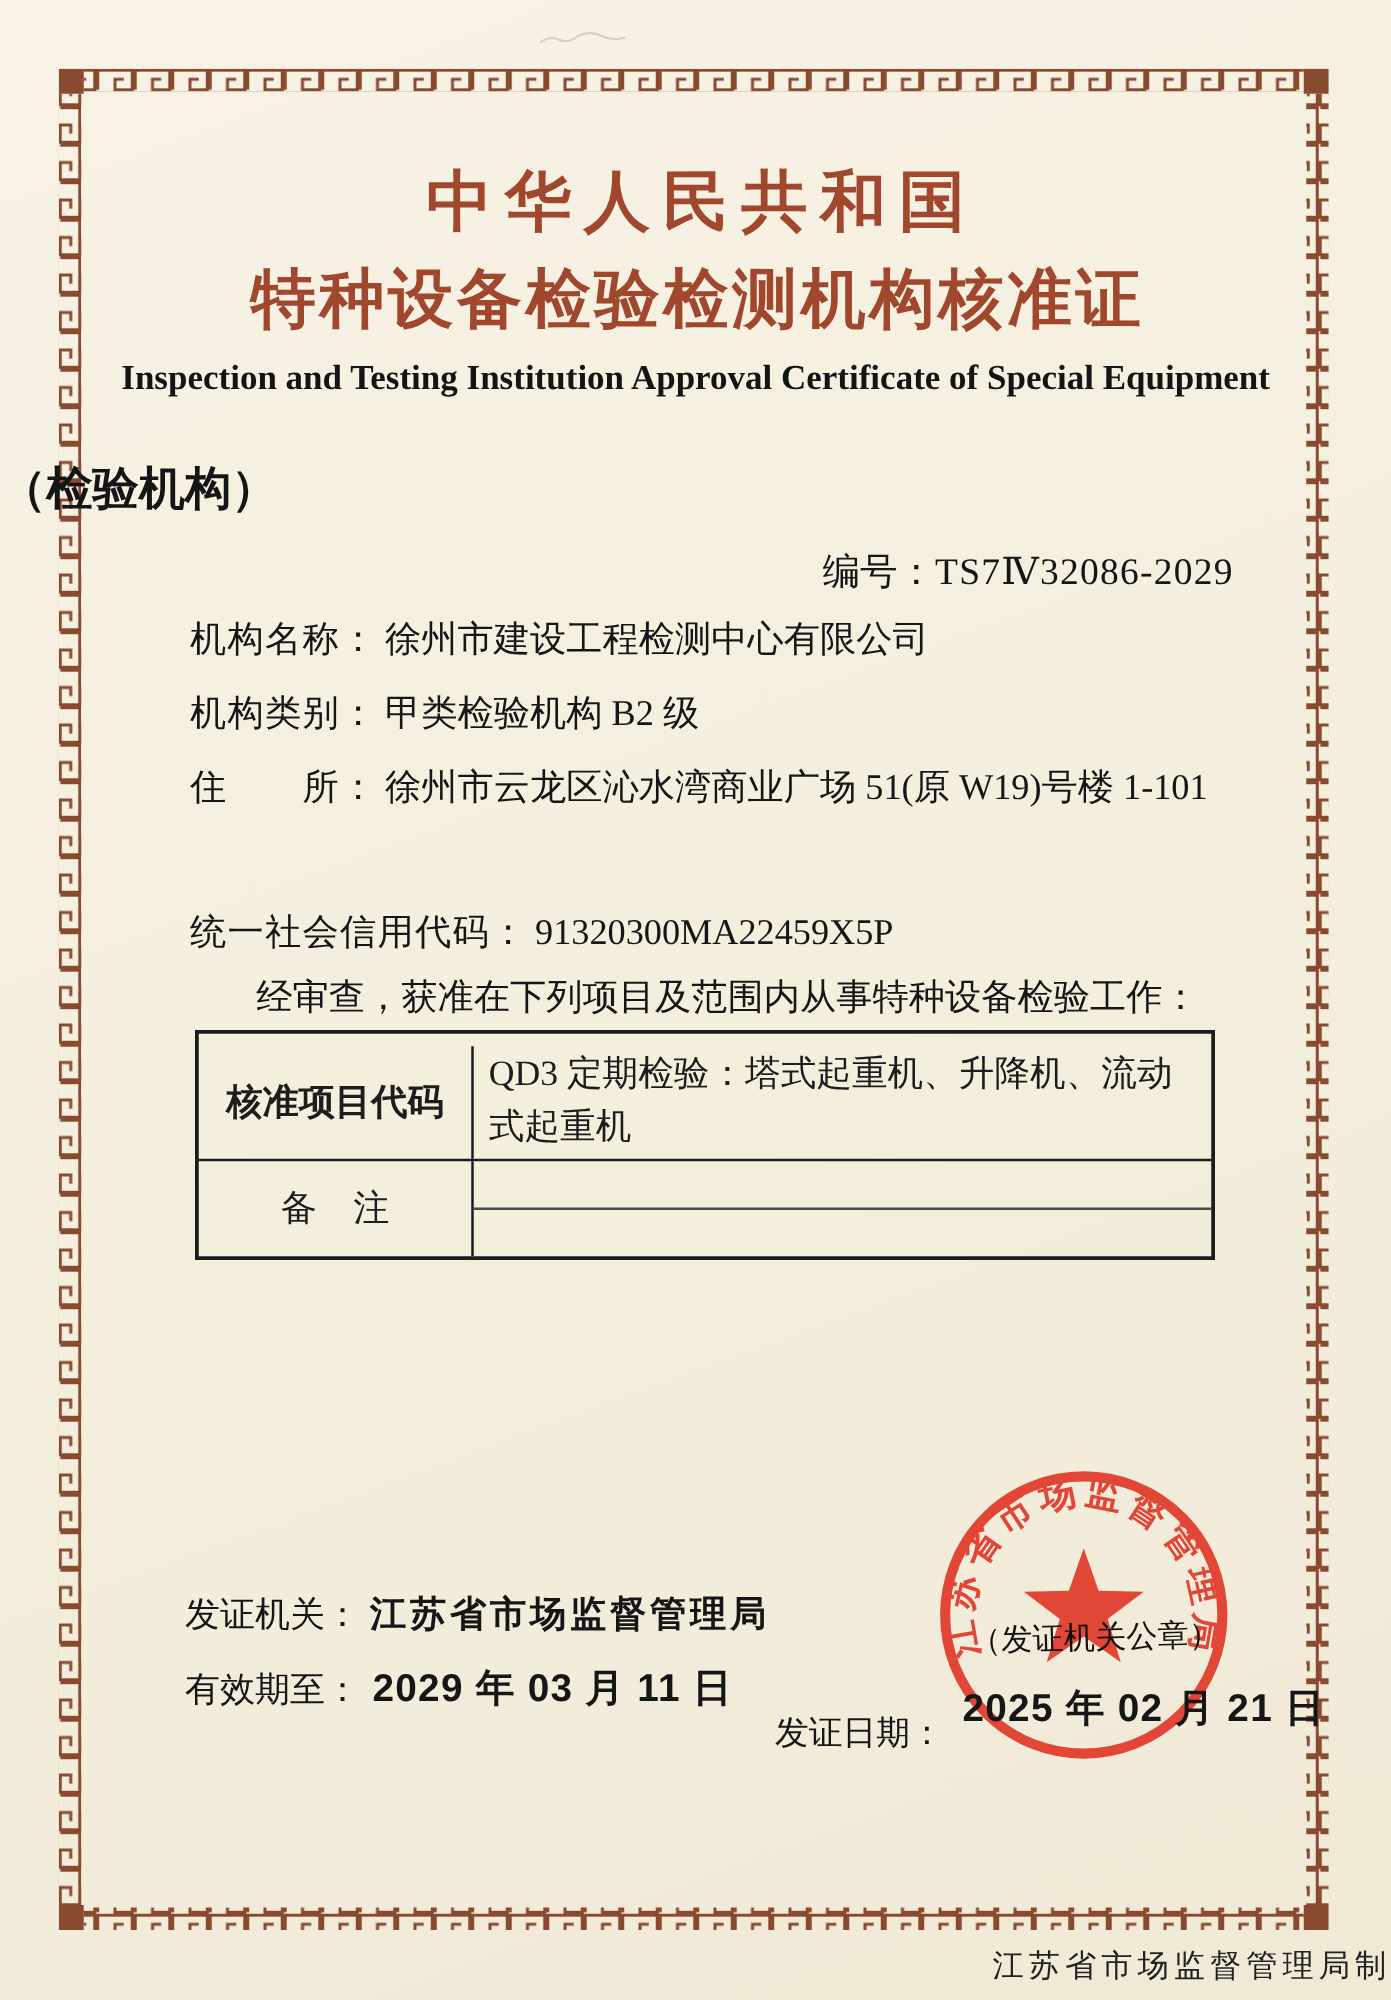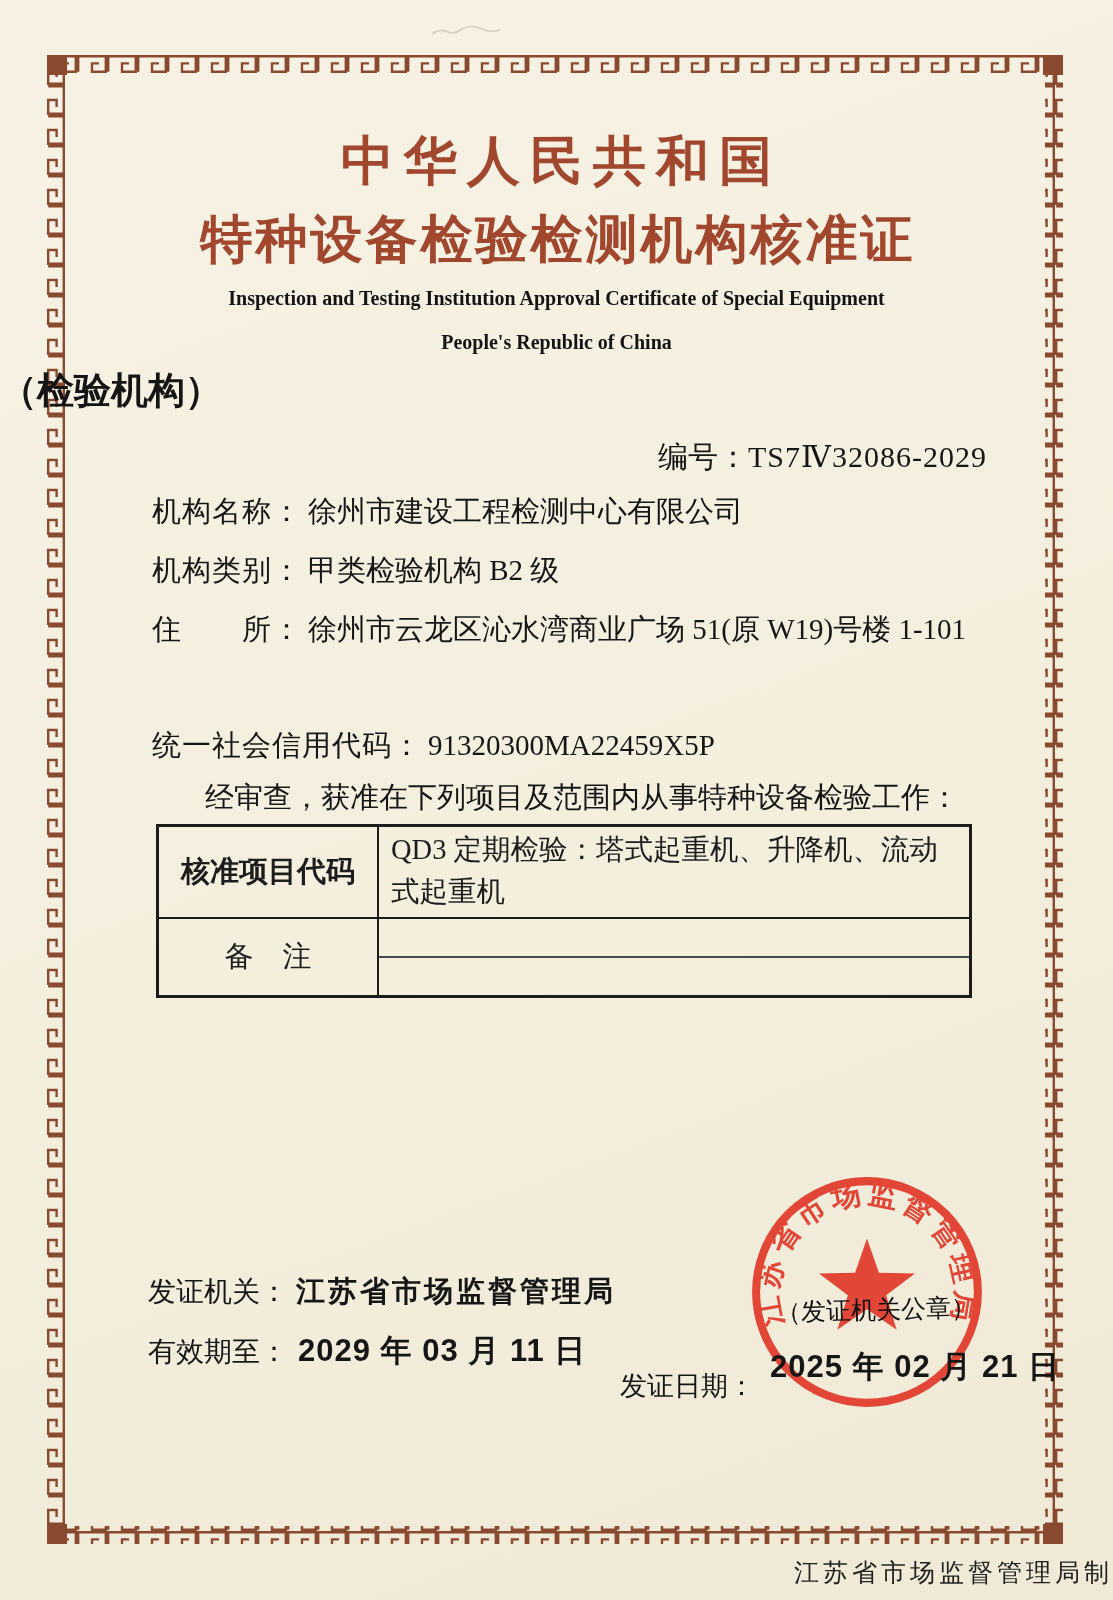"Inspection and Testing Institution" .title-en { font-size: 20px -> 28px }
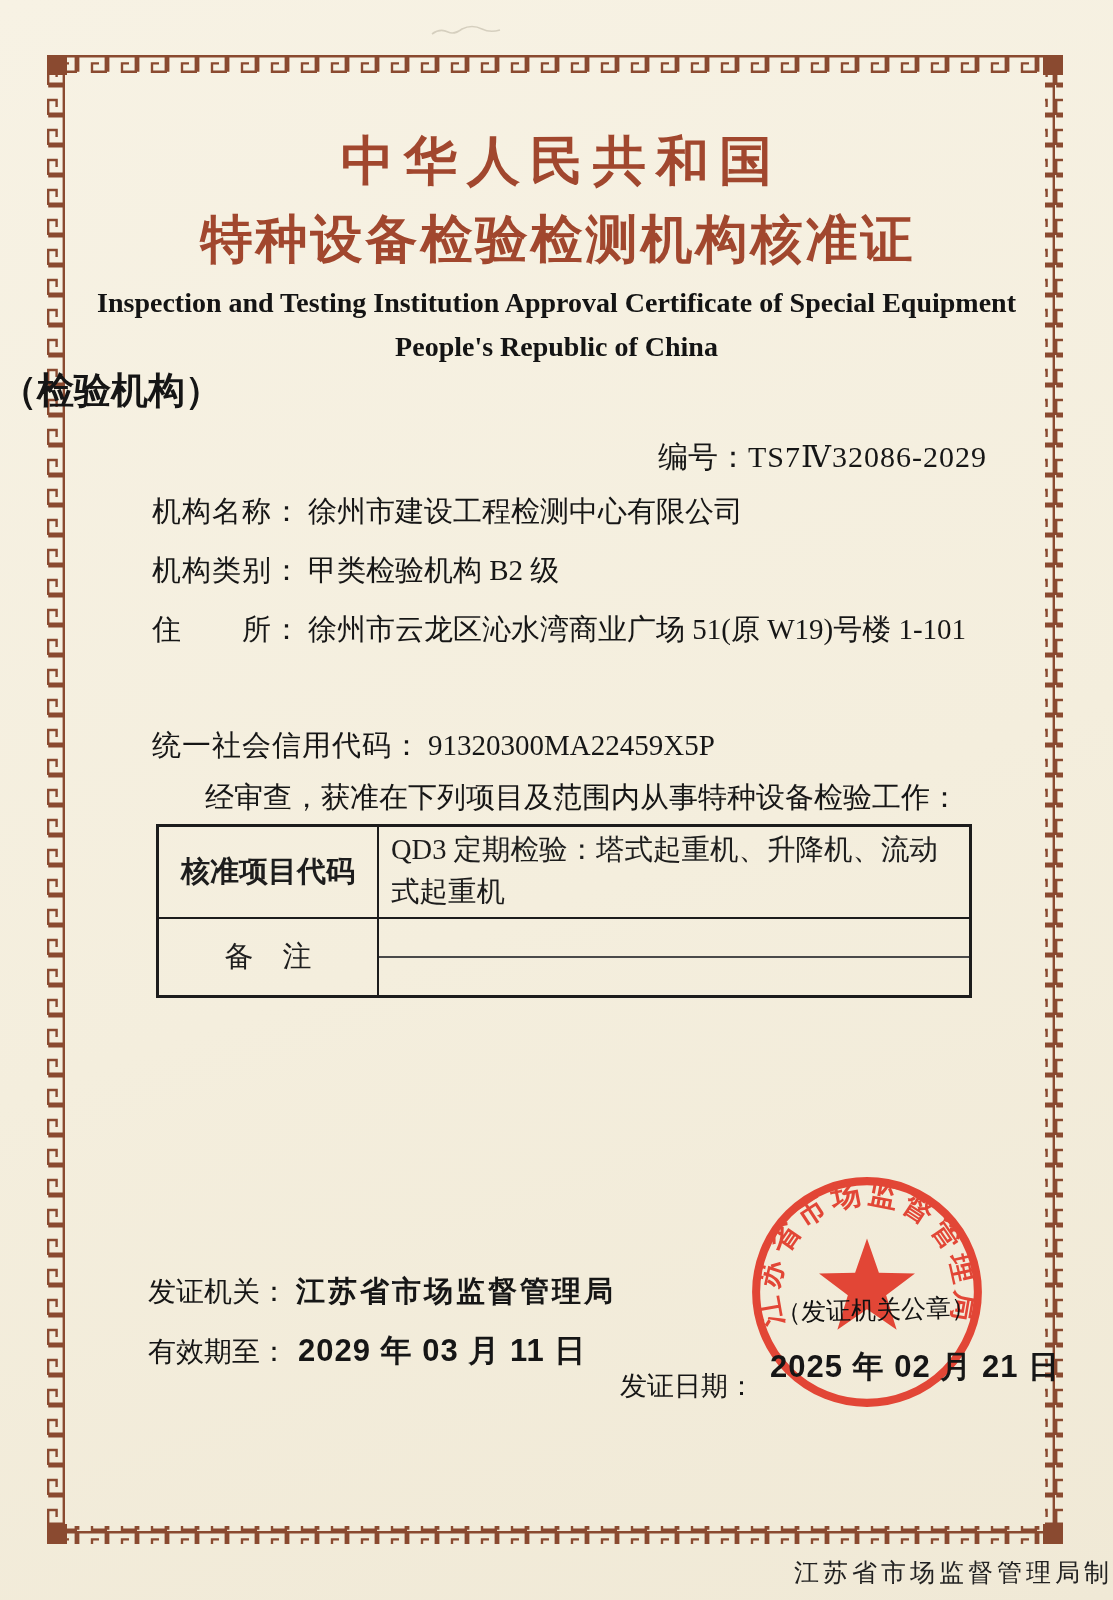"People's Republic of China" div.title-en { html: <div>People's Republic of China</div> -> none }
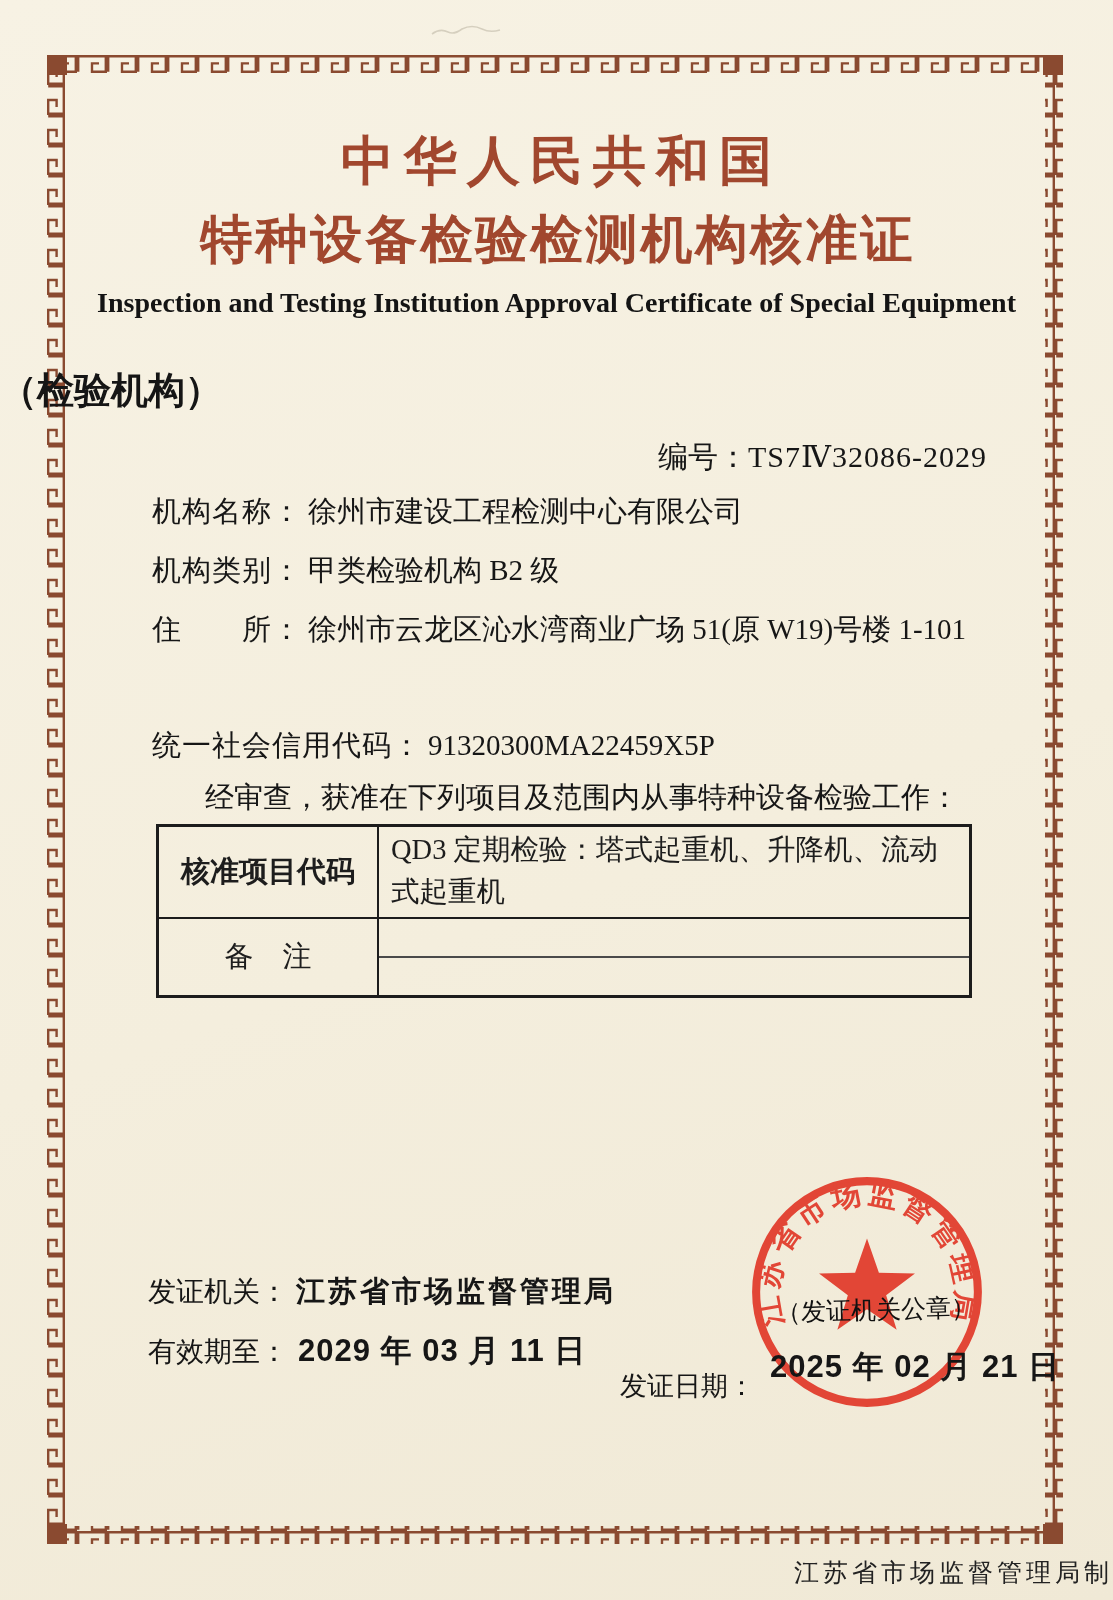"核准项目代码" .t-row.r1 { margin-top: none -> 10px }
